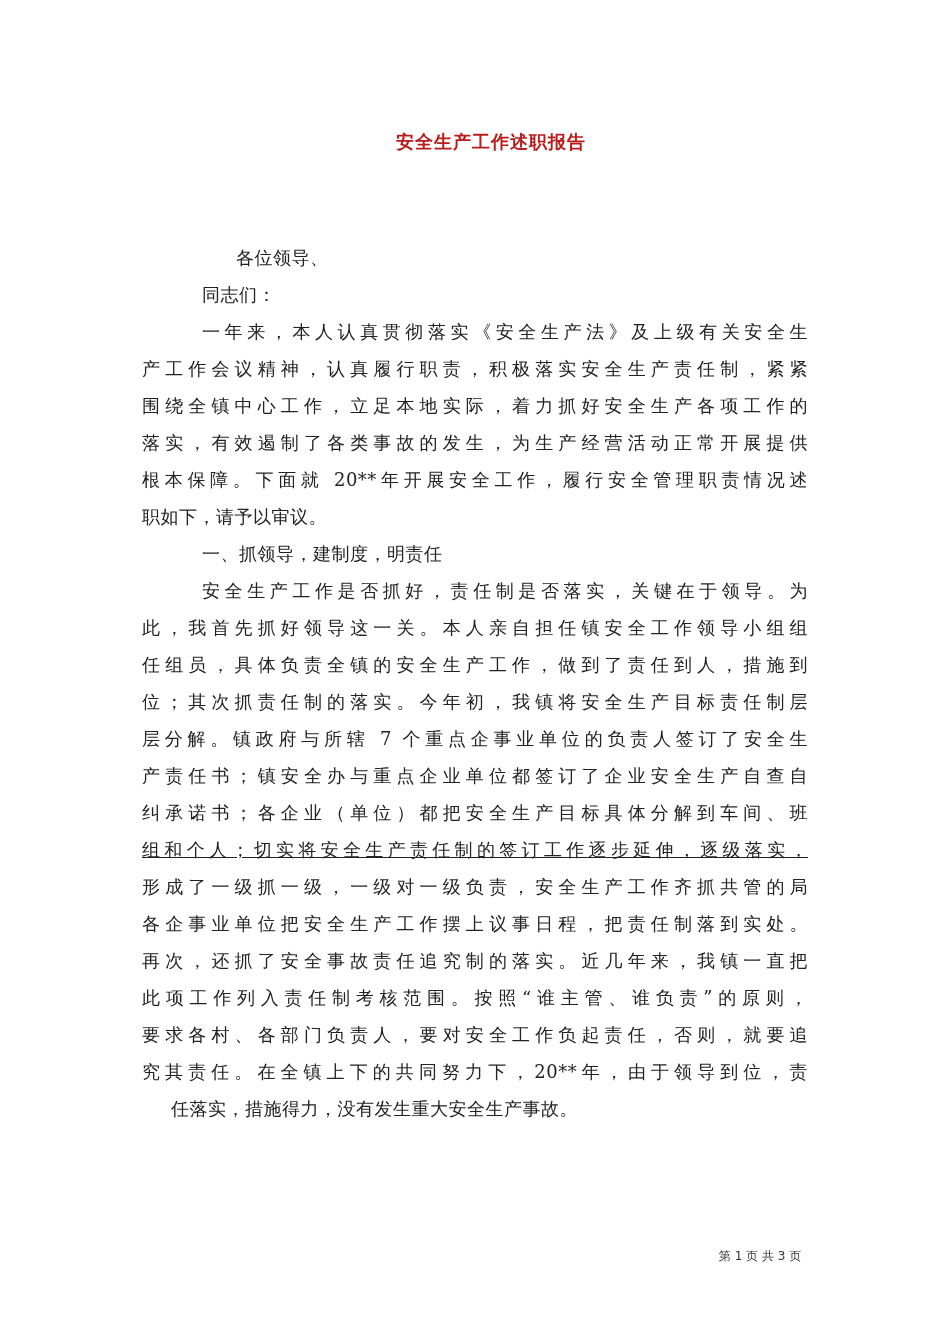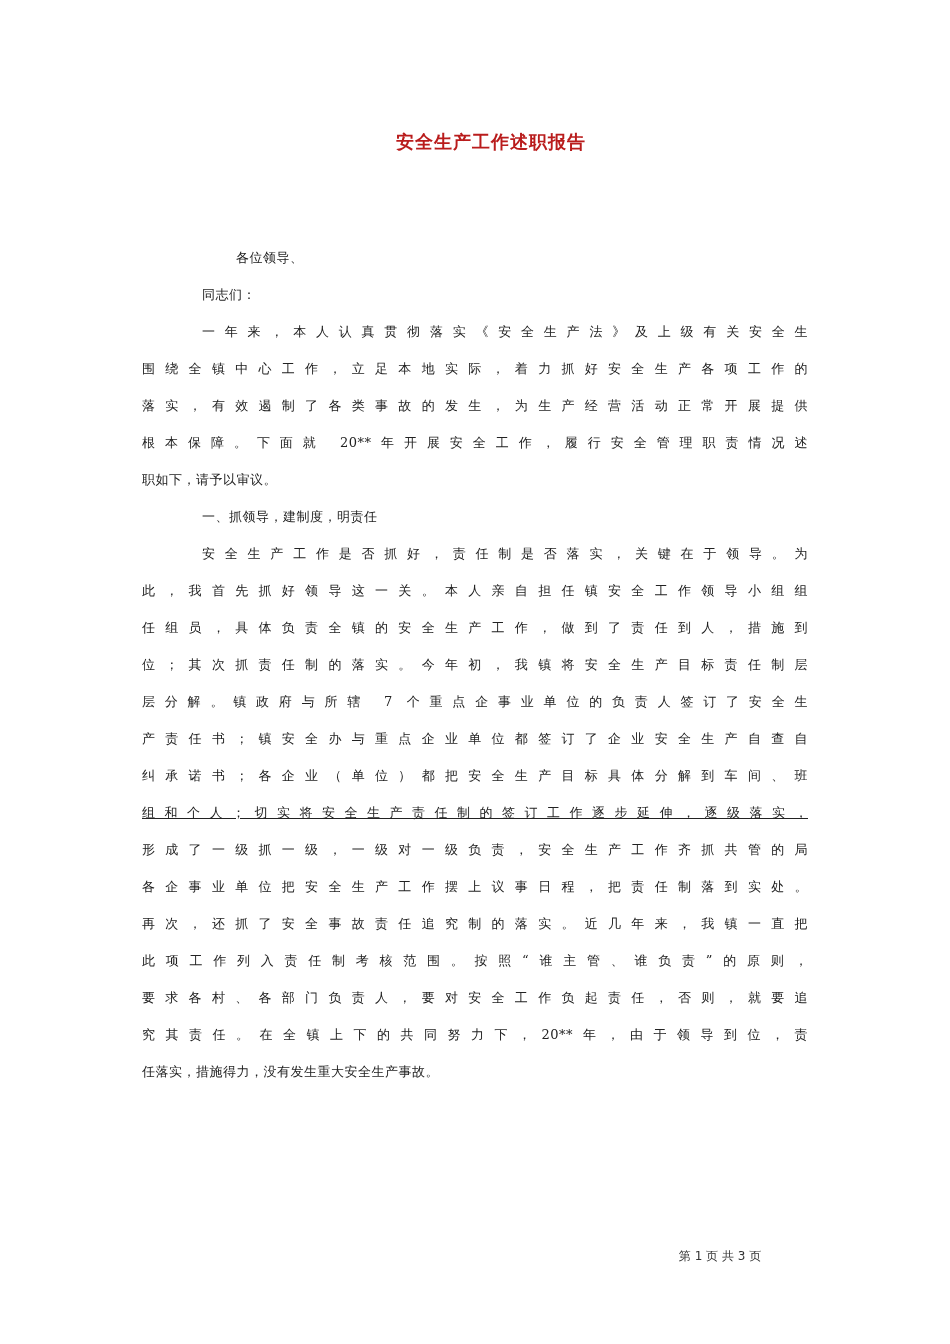"各位领导、" .body { font-size: 13px -> 18px }
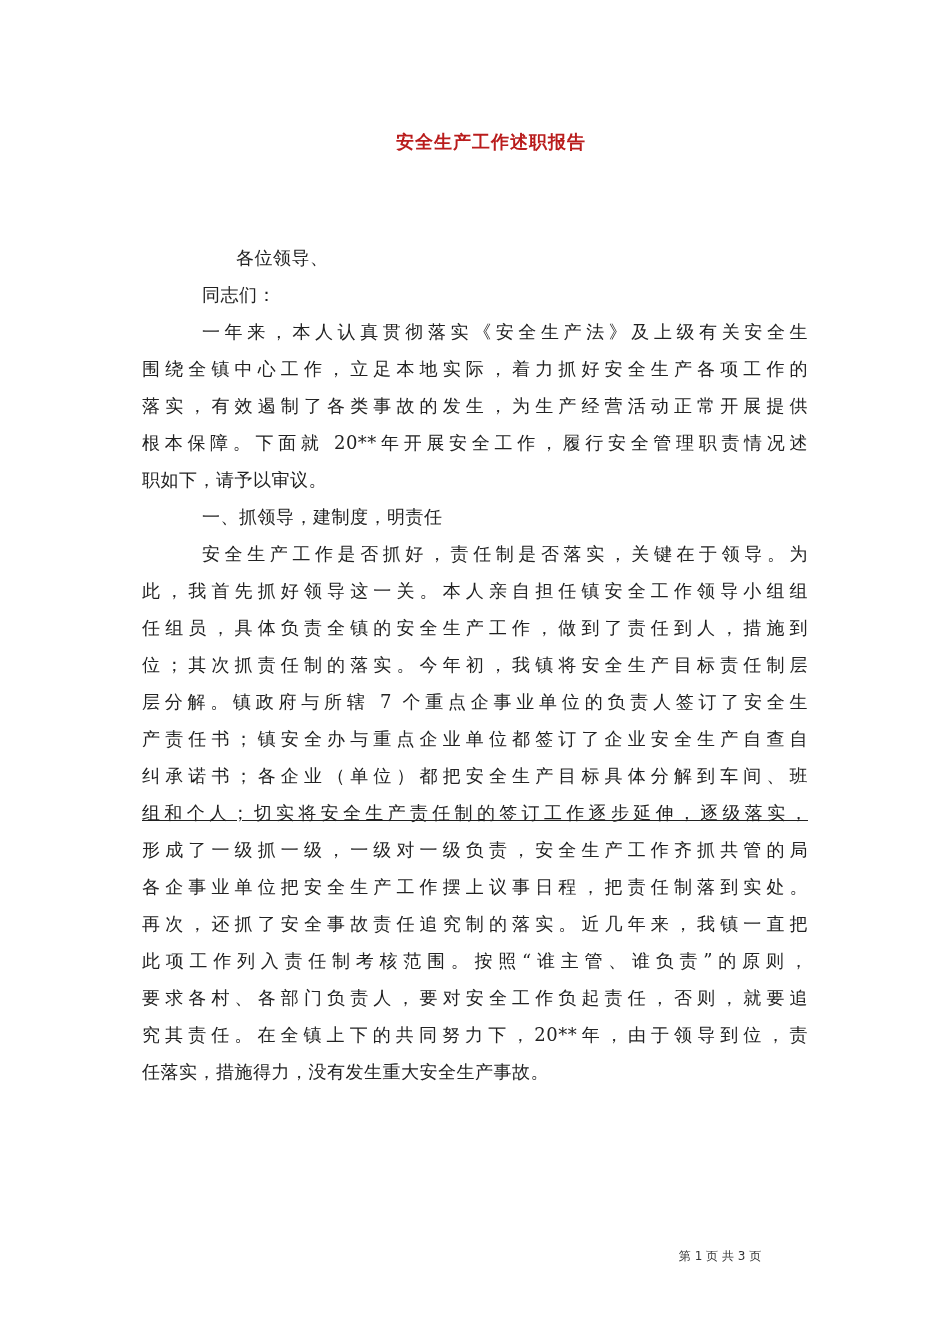"产工作会议精神，认真履行职责，积极落实安全生产责任制，紧紧" div.line { html: none -> <div>产工作会议精神，认真履行职责，积极落实安全生产责任制，紧紧</div> }
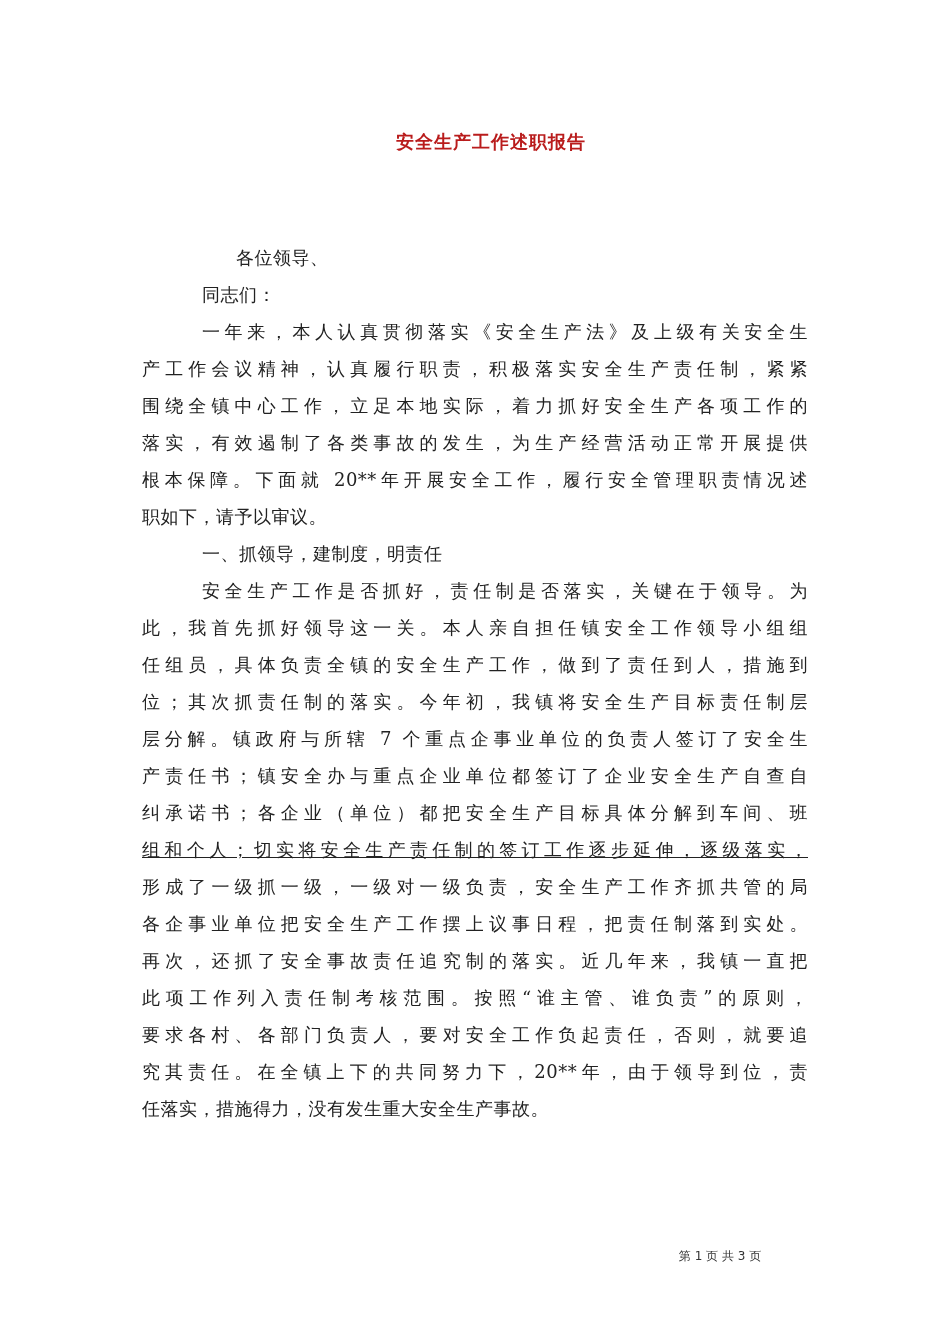"任落实，措施得力，没有发生重大安全生产事故。" div.line { margin-left: none -> 29px }
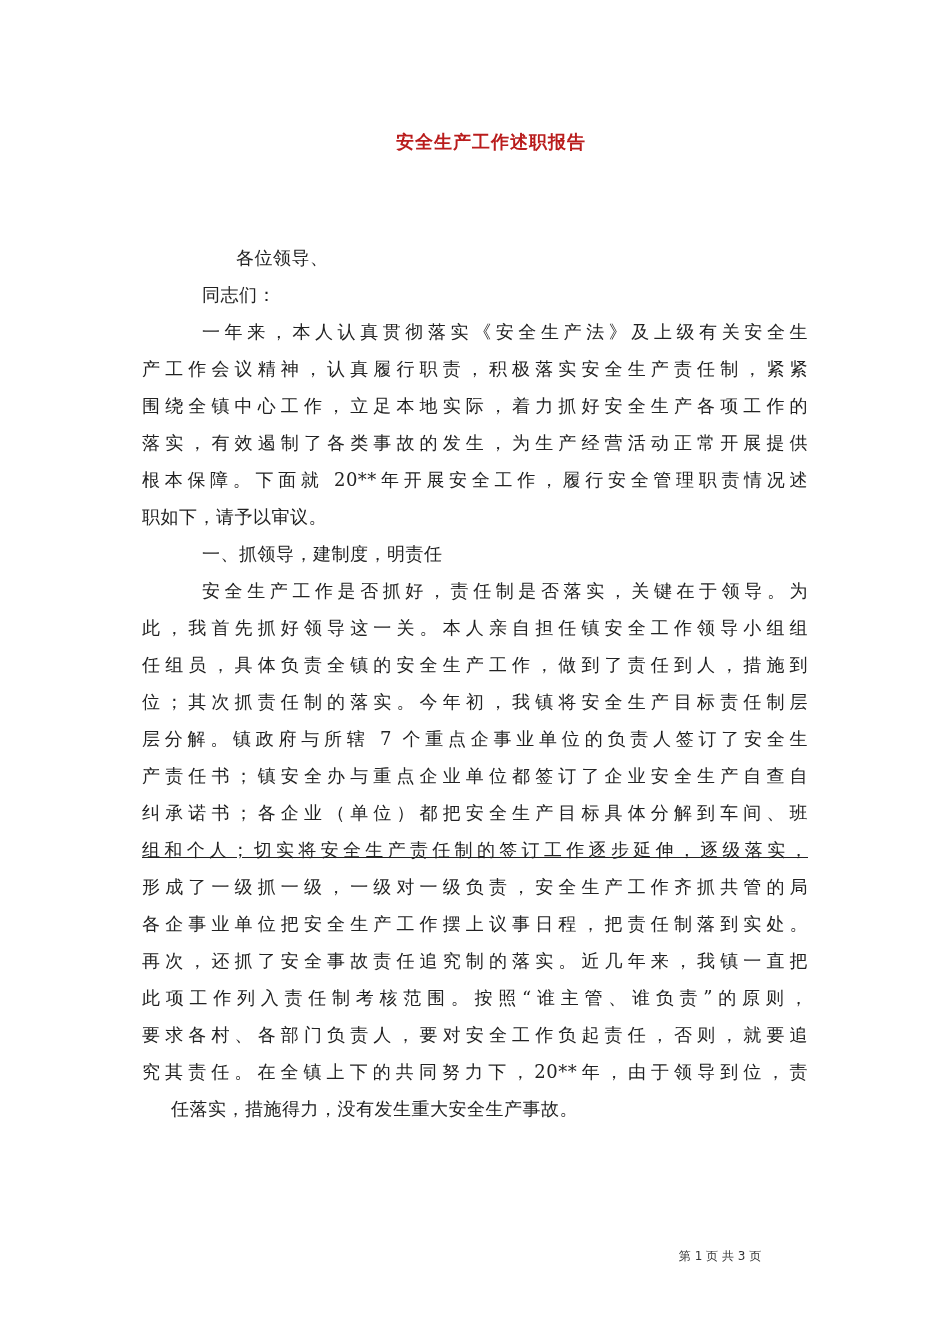"第 1 页 共 3" .footer { left: 660px -> 700px }
